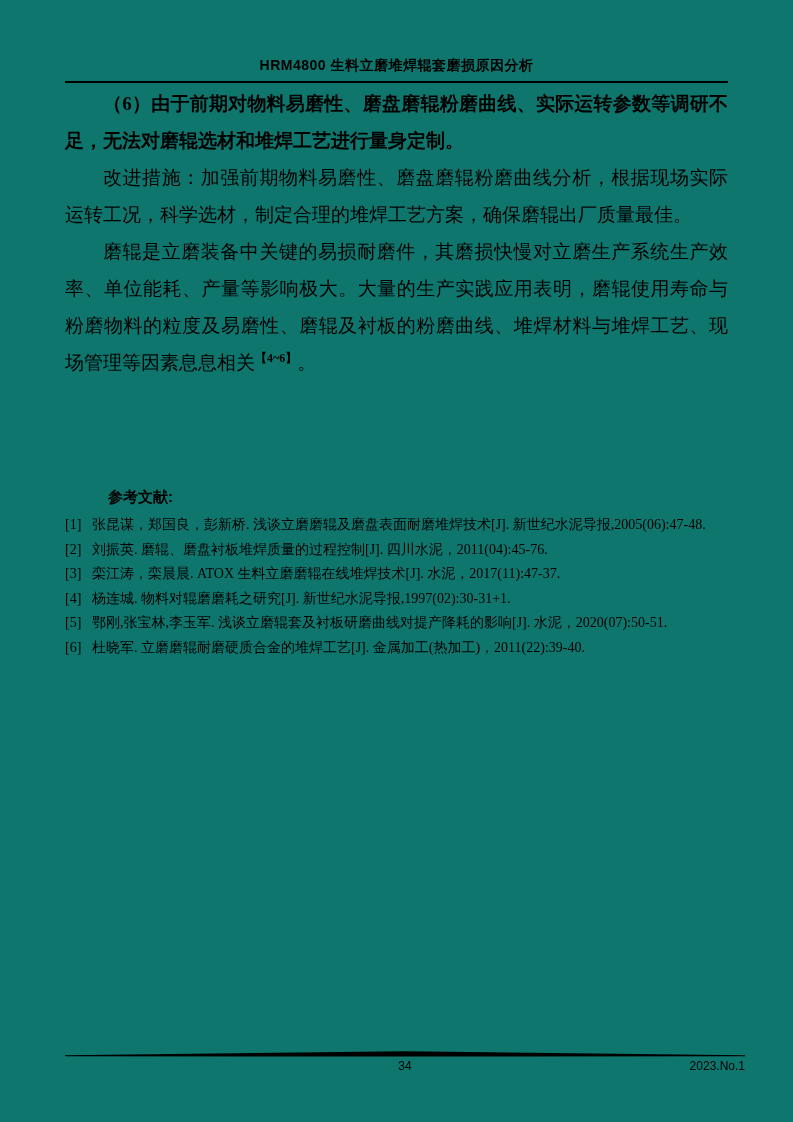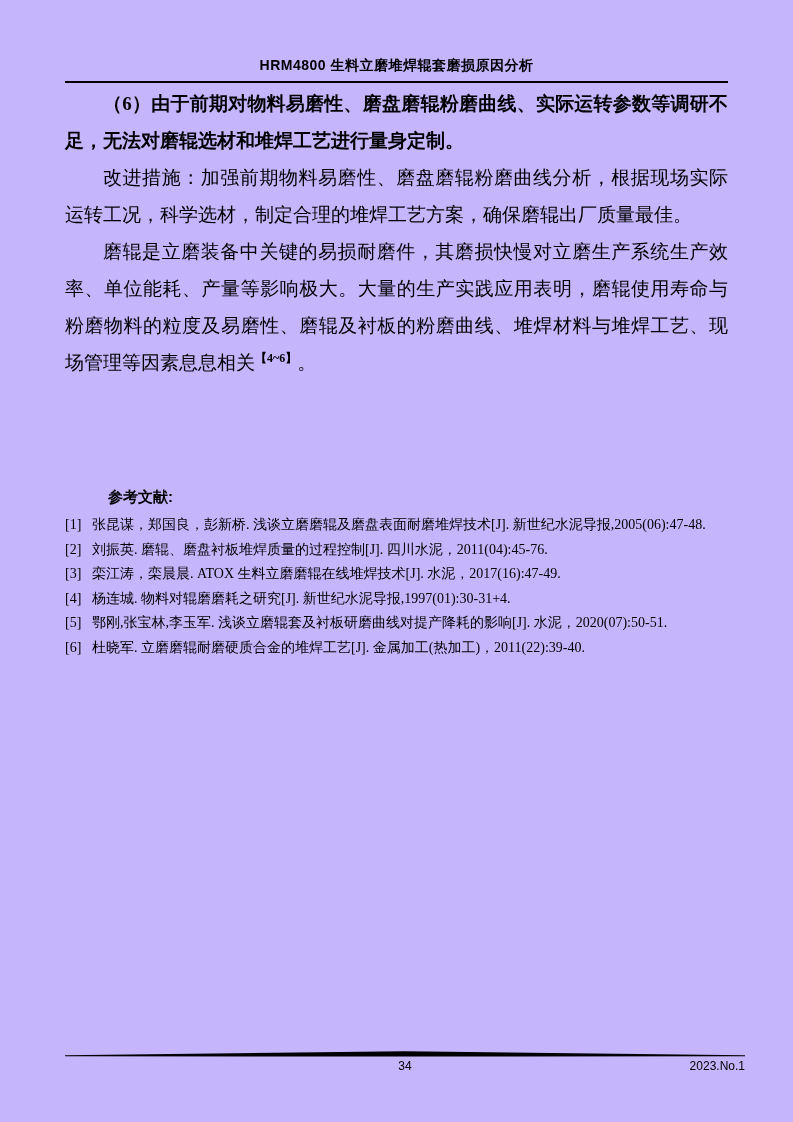"HRM4800 生料立磨堆焊辊套磨损原因分析" .page { background: #c4b5fd -> #0f766e }
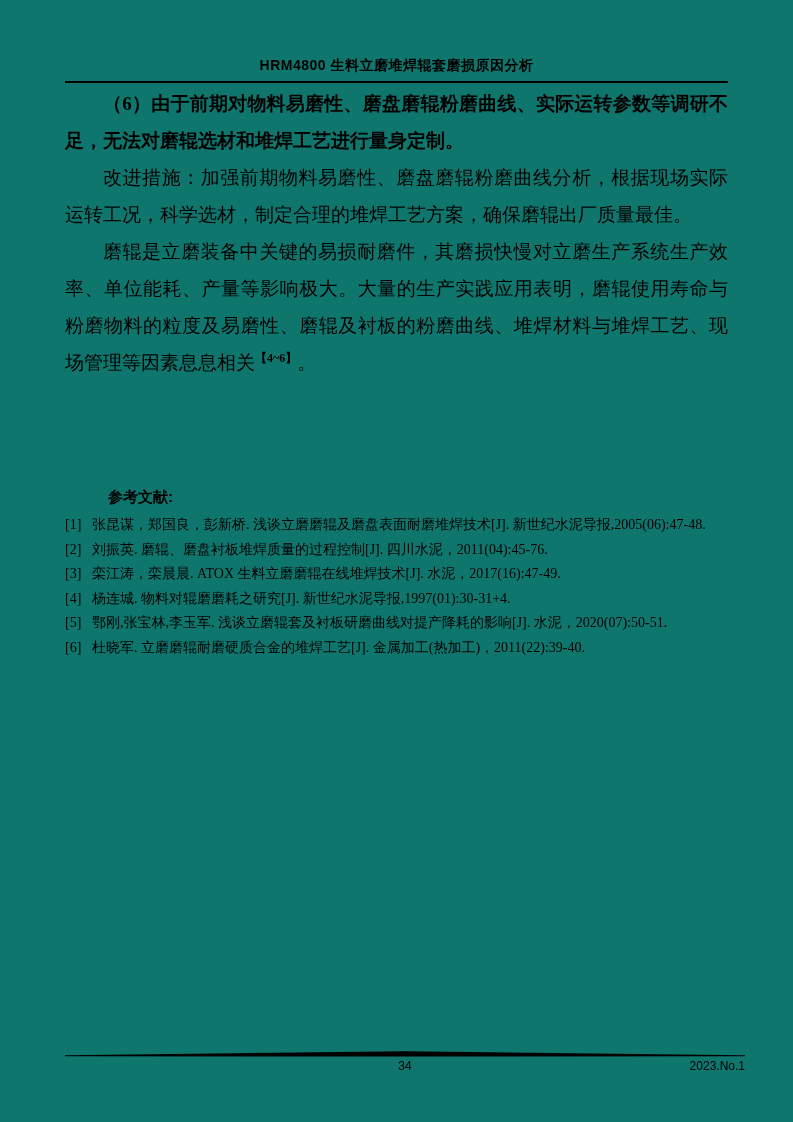"栾江涛，栾晨晨. ATOX 生料立磨磨辊在线堆焊技术[J]." span.ref-text { text: 16):47-49 -> 11):47-37 }
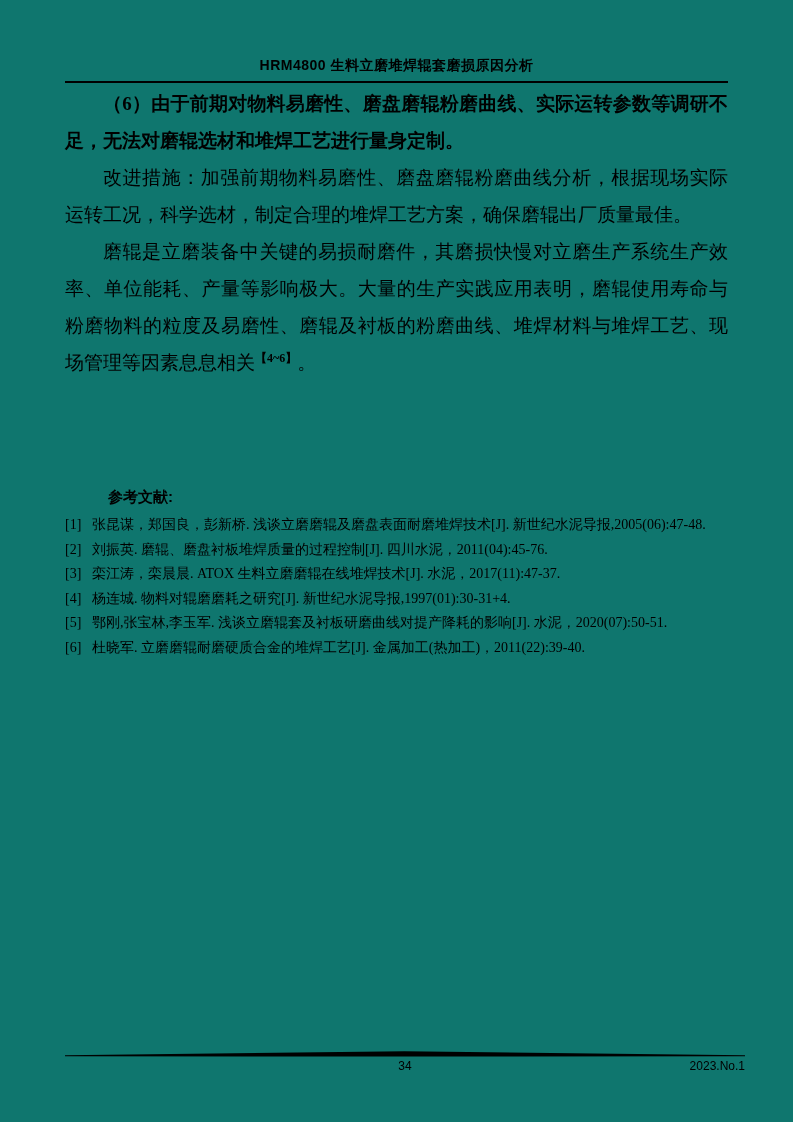"杨连城. 物料对辊磨磨耗之研究[J]." span.ref-text { text: 01):30-31+4 -> 02):30-31+1 }
